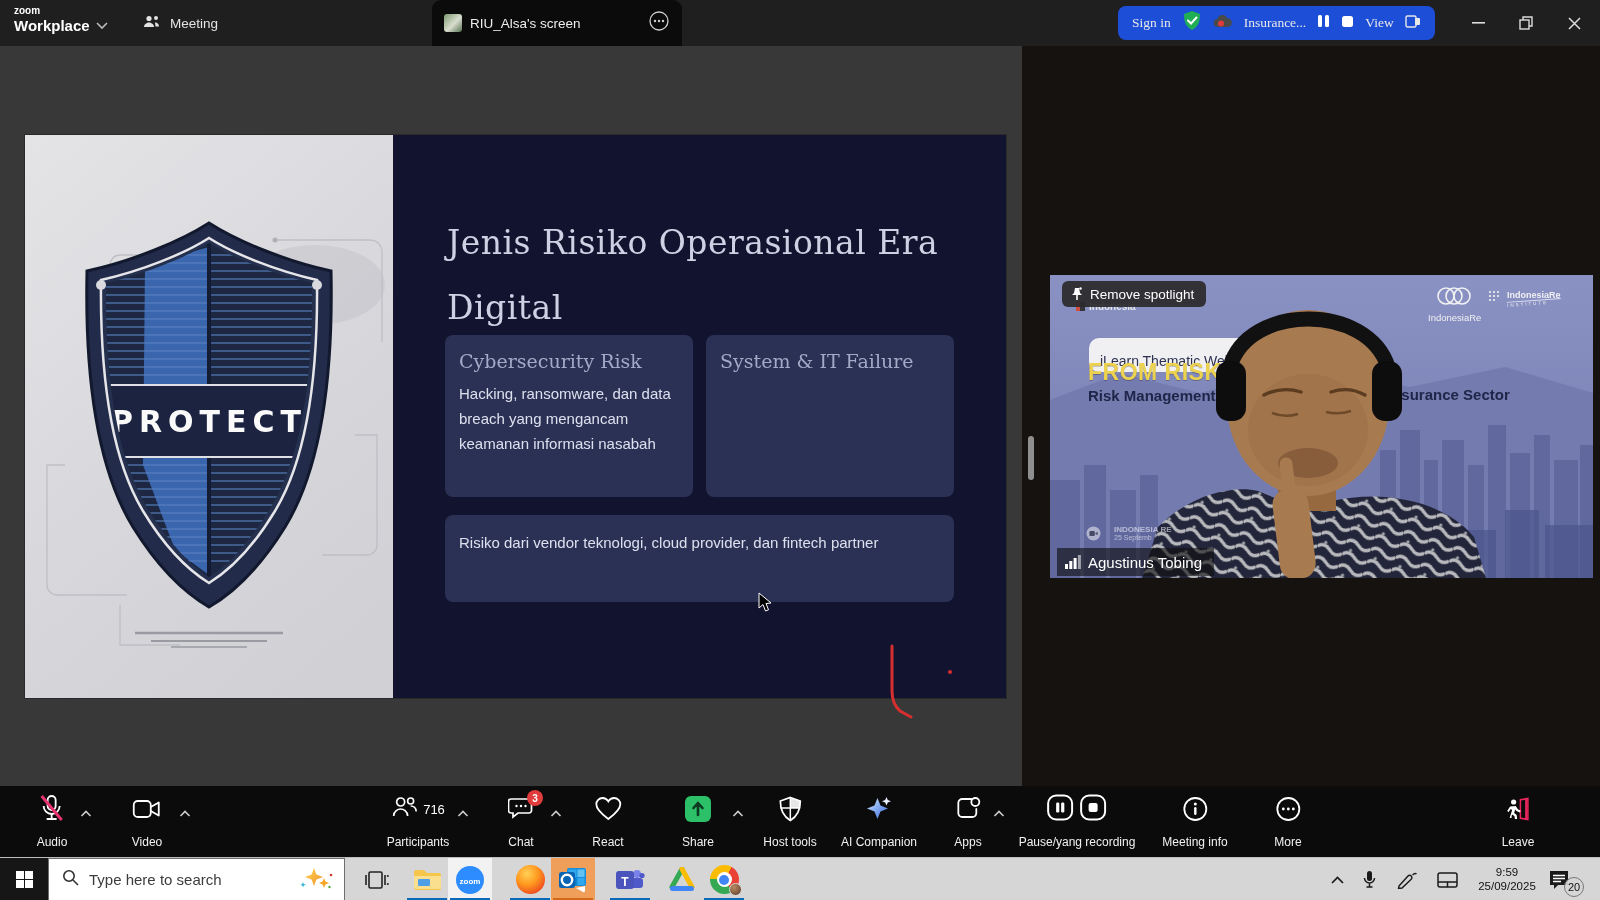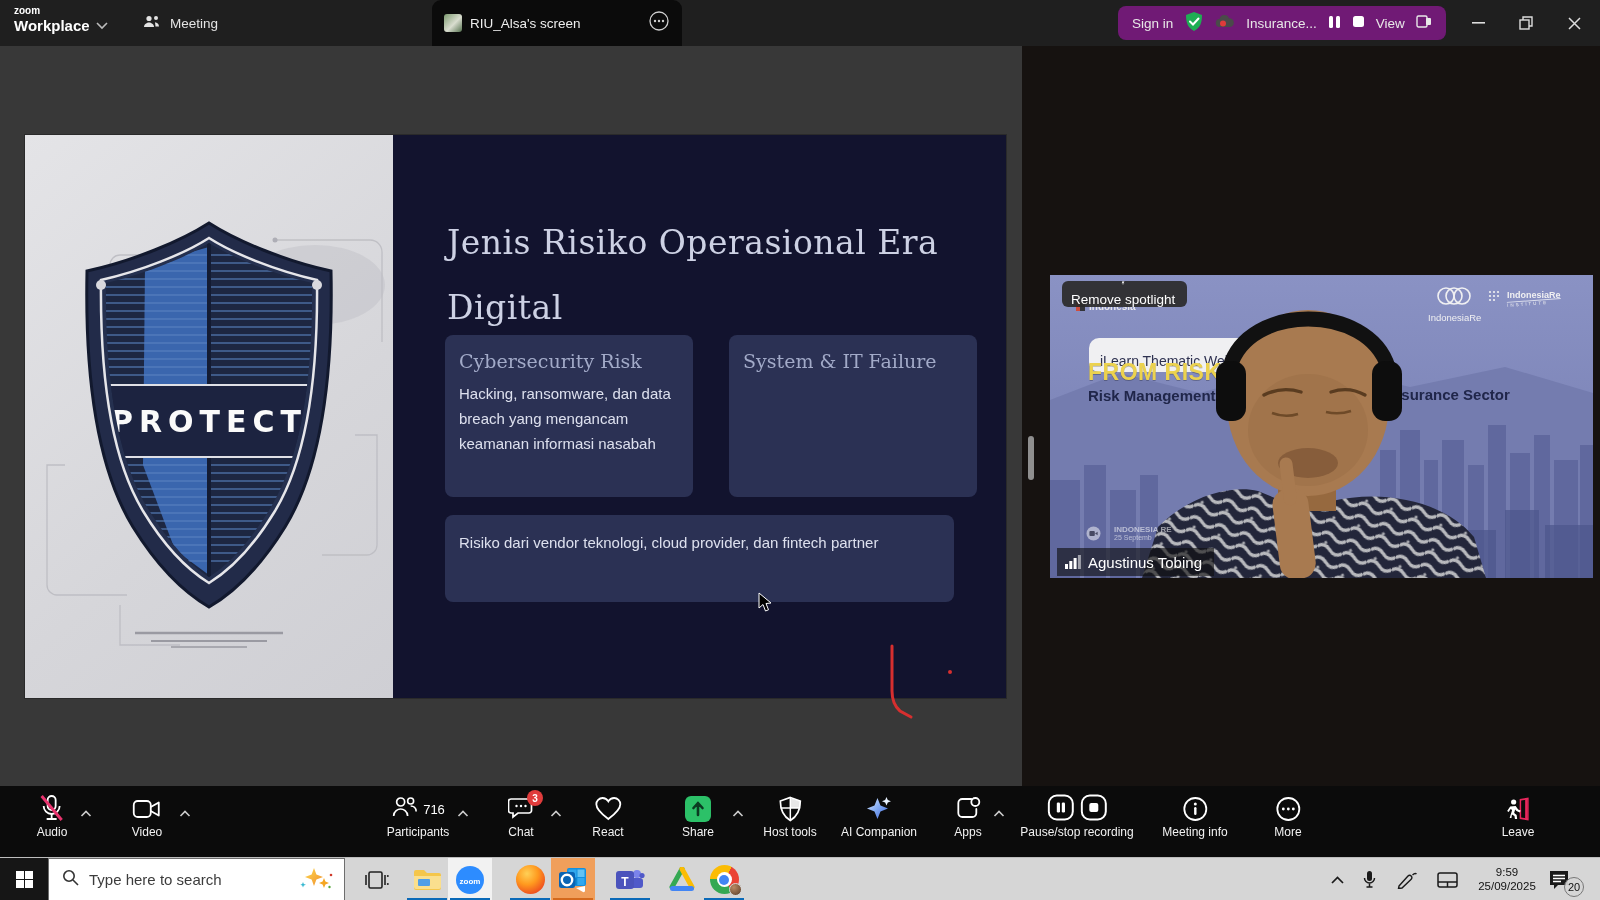"Sign in" .ctrl-pill { background: #701a75 -> #1d4ed8; font-family: none -> Liberation Serif, serif }
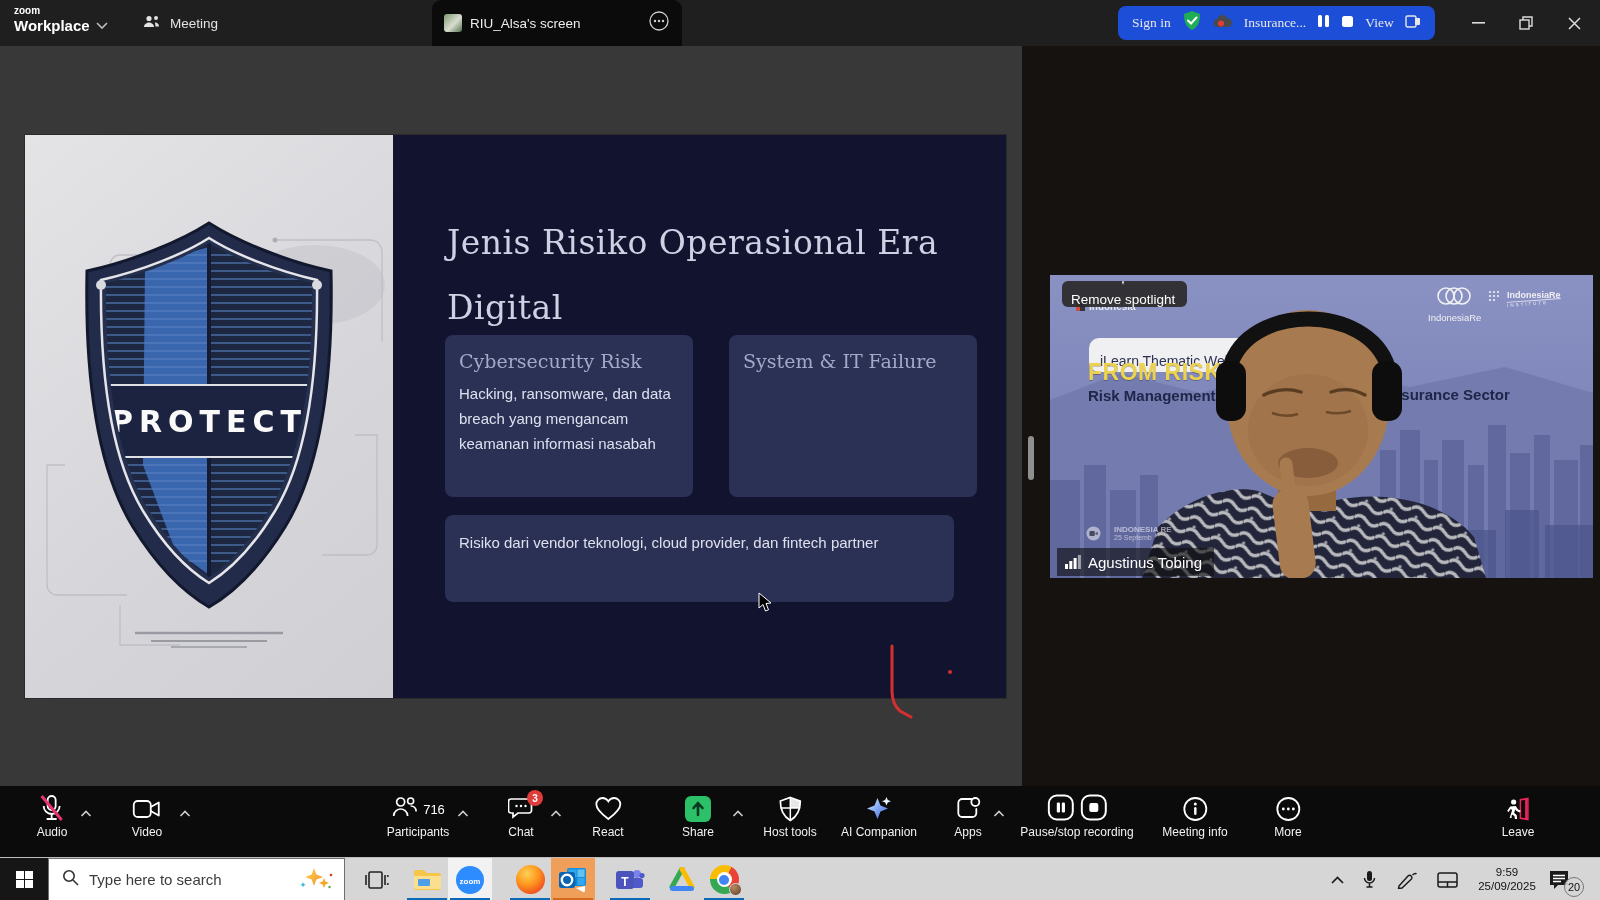"Remove spotlight" .chip { flex-direction: column -> none }
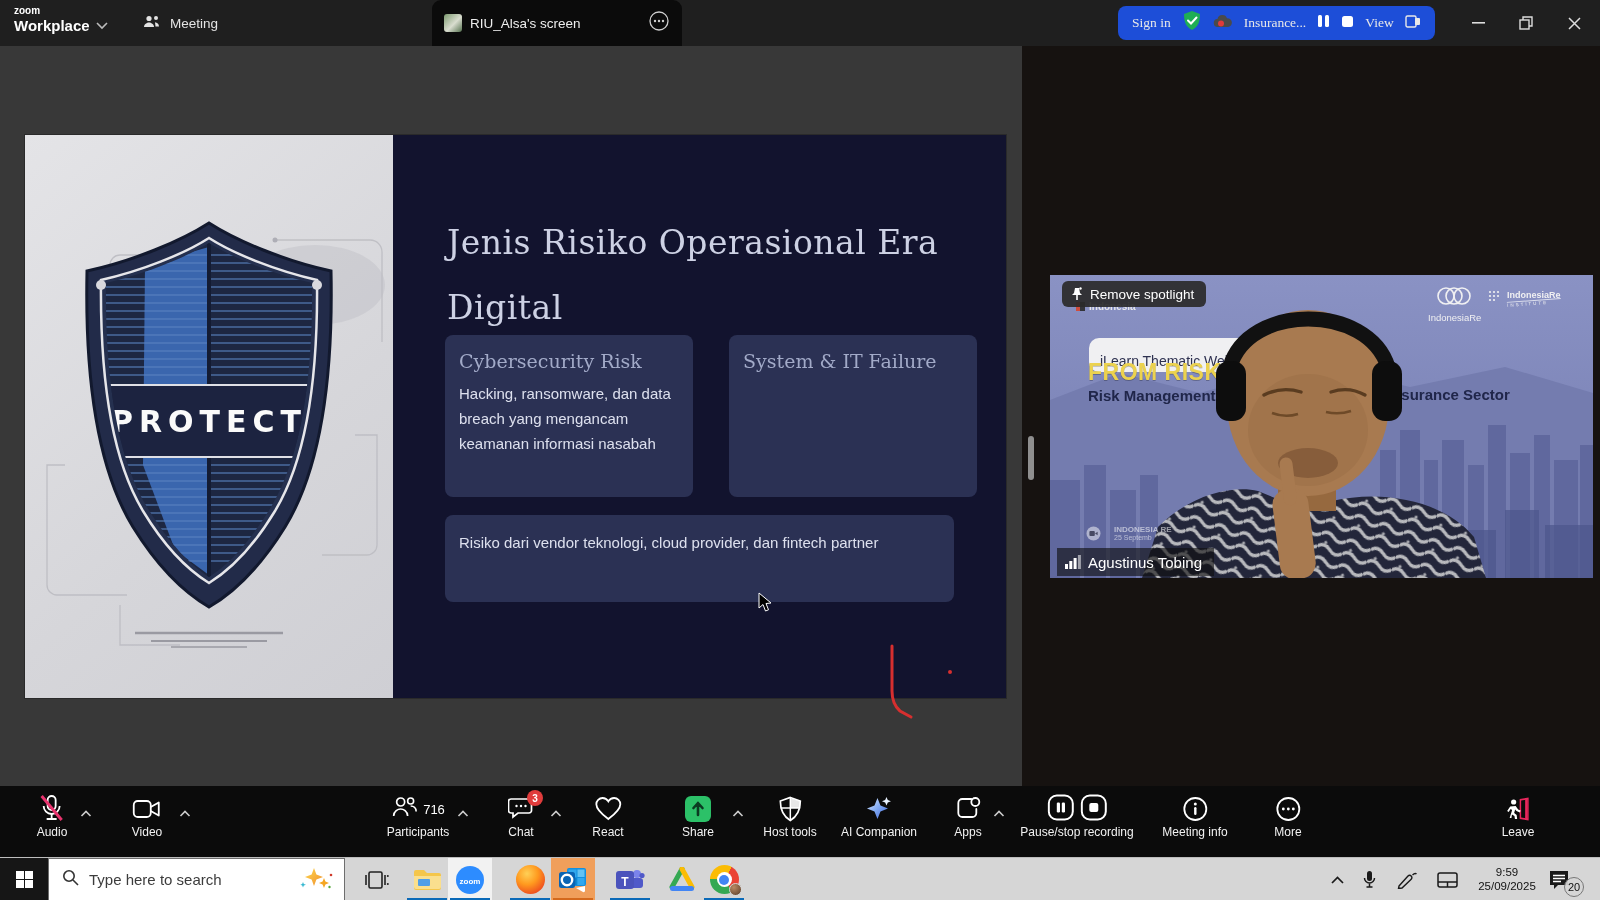"System & IT Failure" .card2 { margin-left: 23px -> none }
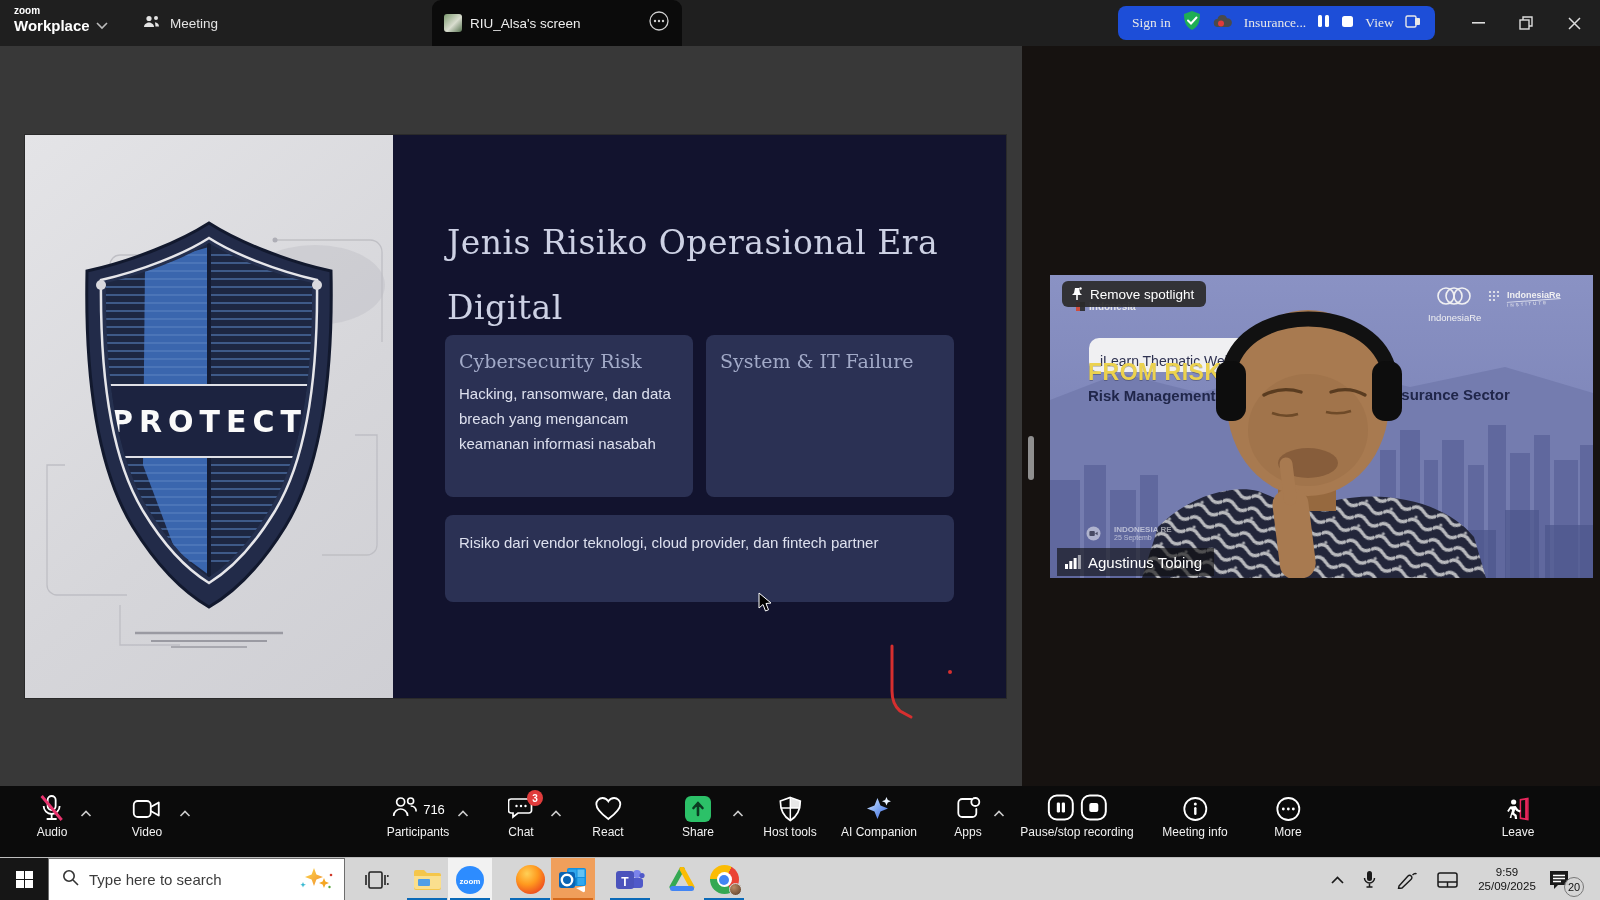"Audio" .tb-item .lb { margin-top: 0 -> 10px }
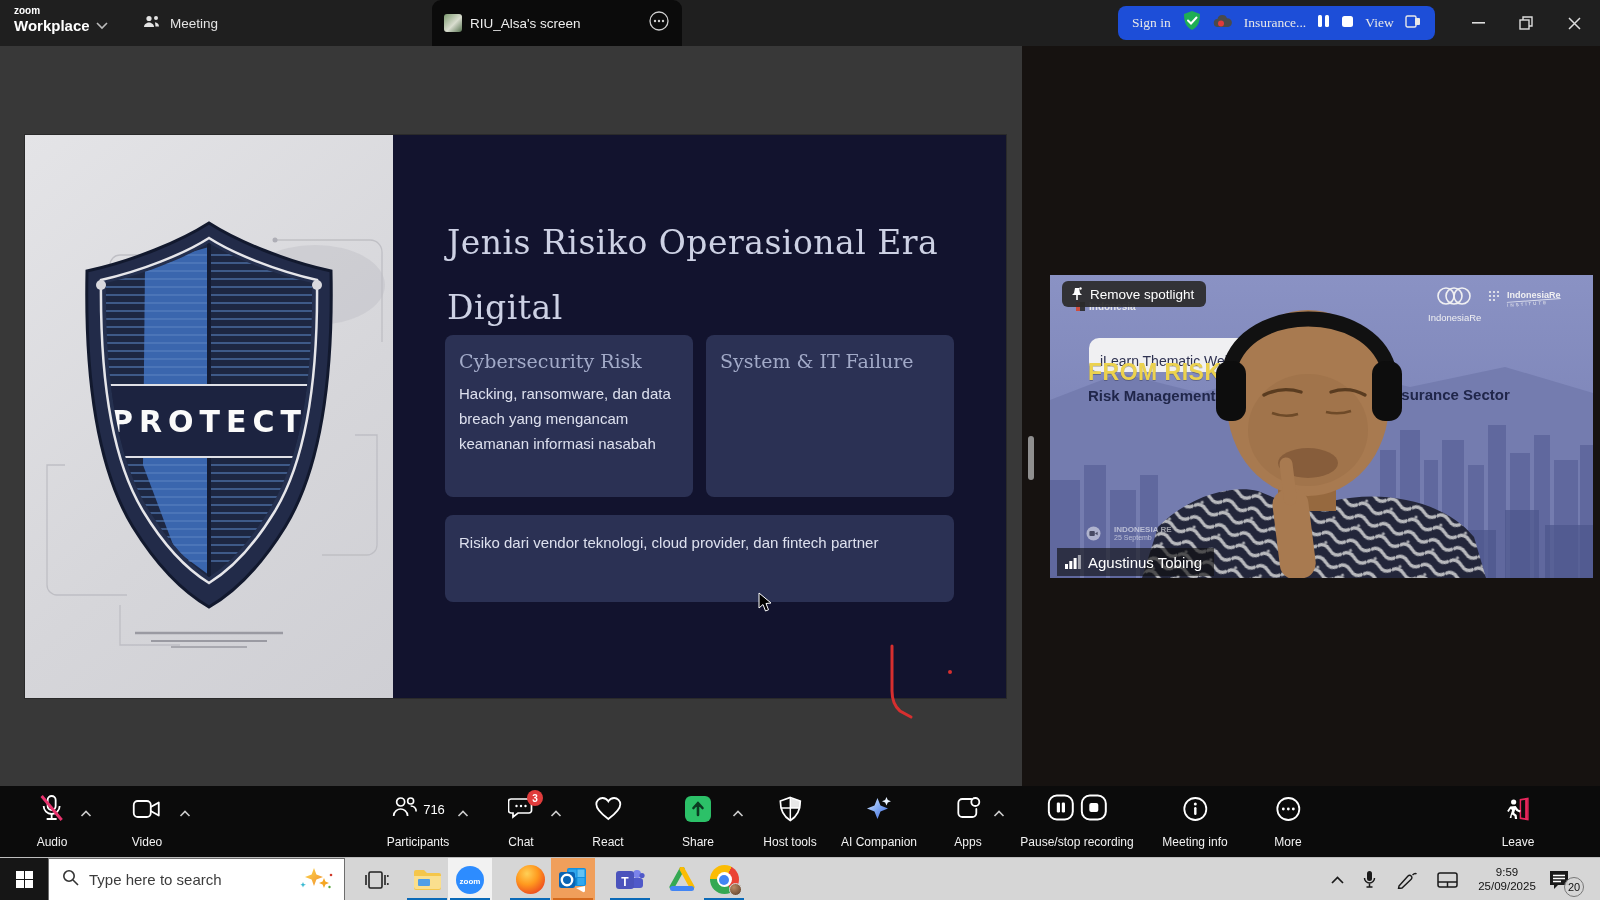"Pause/stop recording" div.lb { text: Pause/stop -> Pause/yang }
